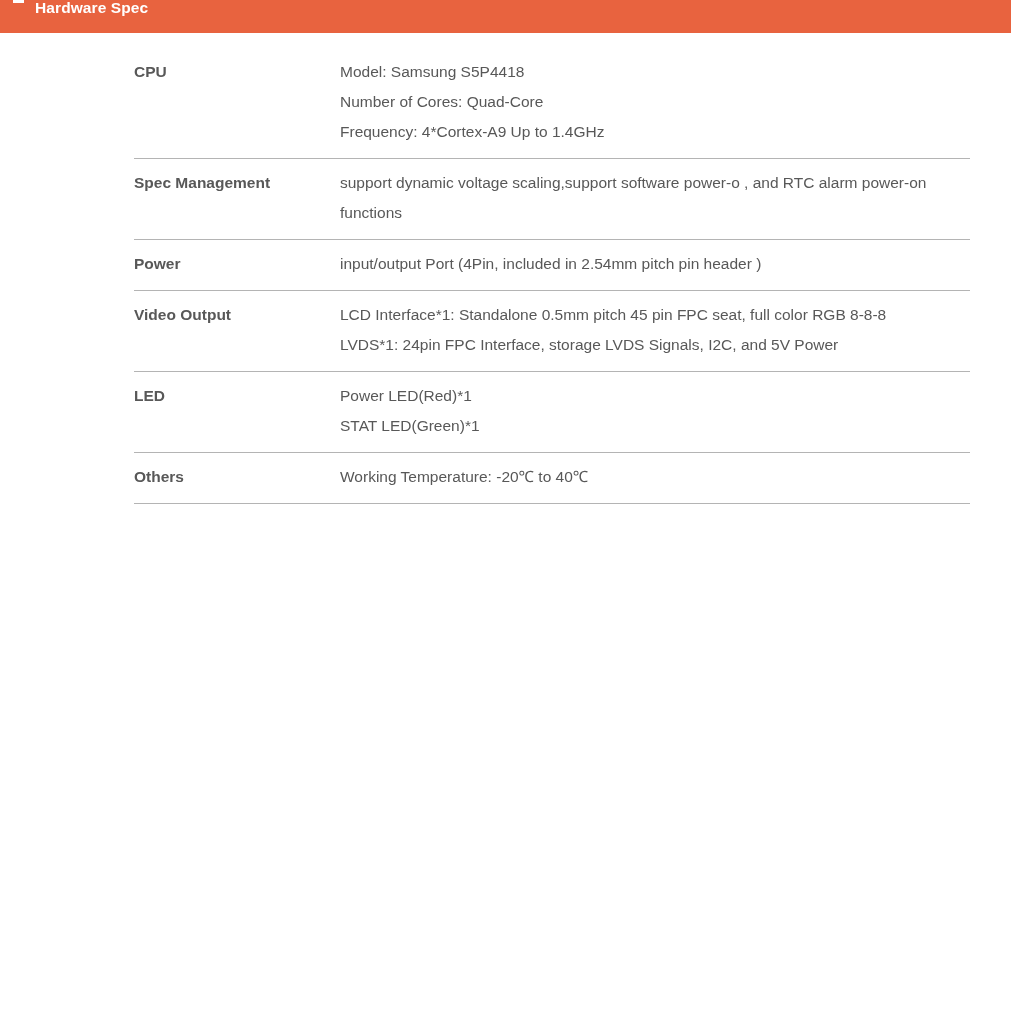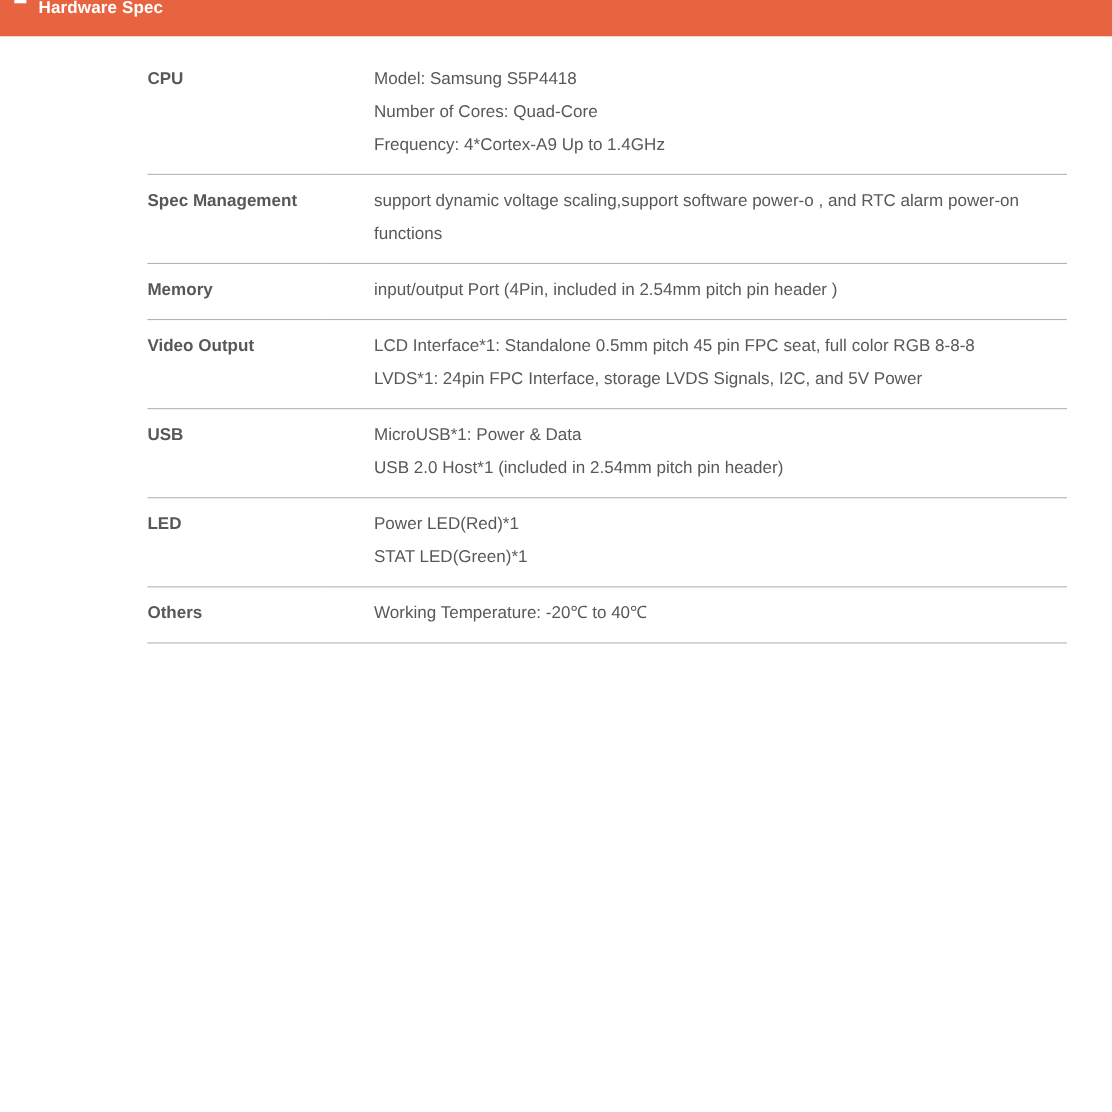"Memory" td.spec-label { text: Memory -> Power }
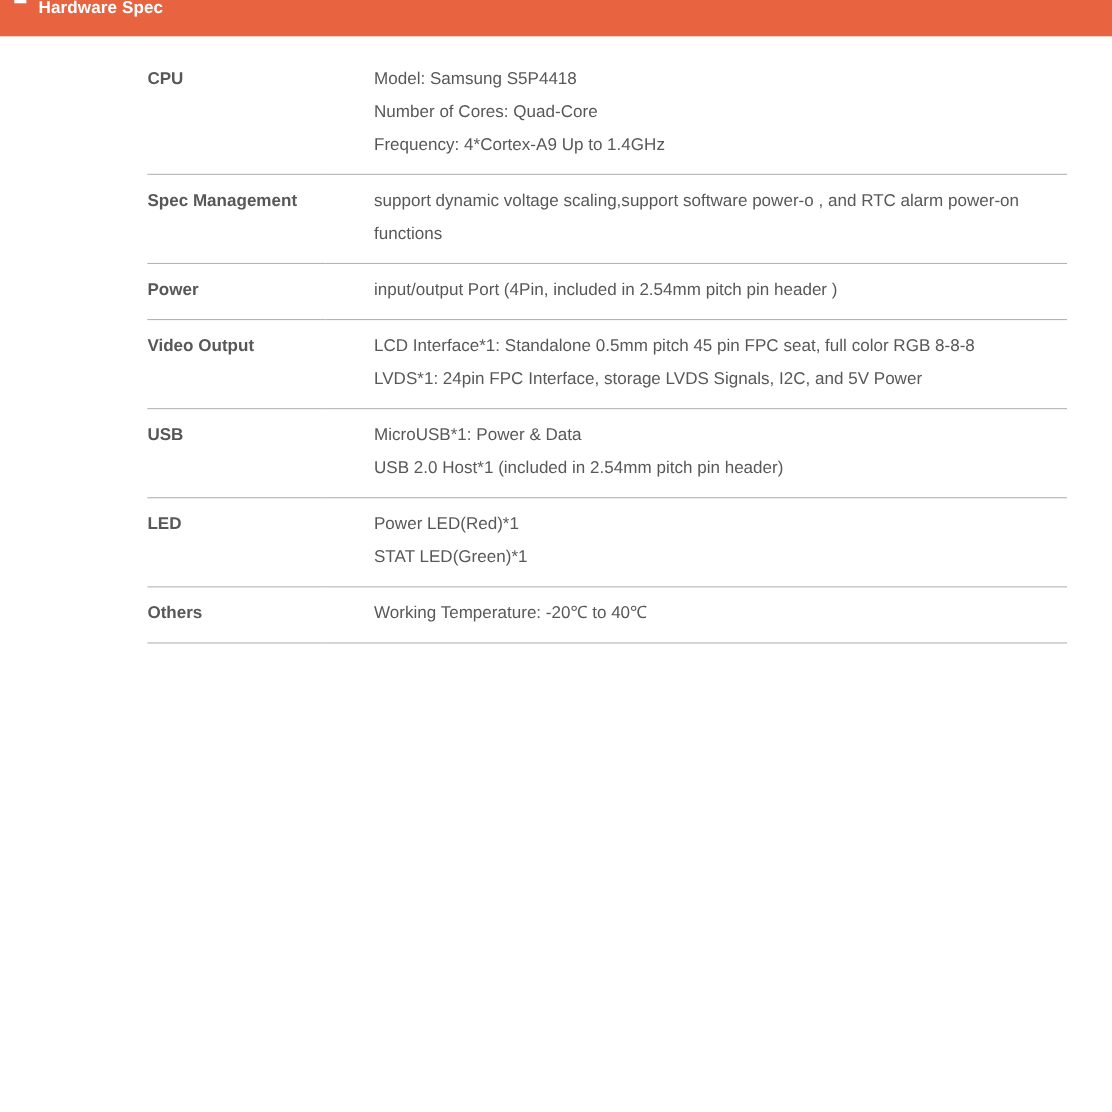"USB" tr { html: <tr> <td>USB</td> <td> <span>MicroUSB*1: Power &amp; Data</span> <span>USB 2.0 Host*1 (included in 2.54mm pitch pin header)</span> </td> </tr> -> none }
